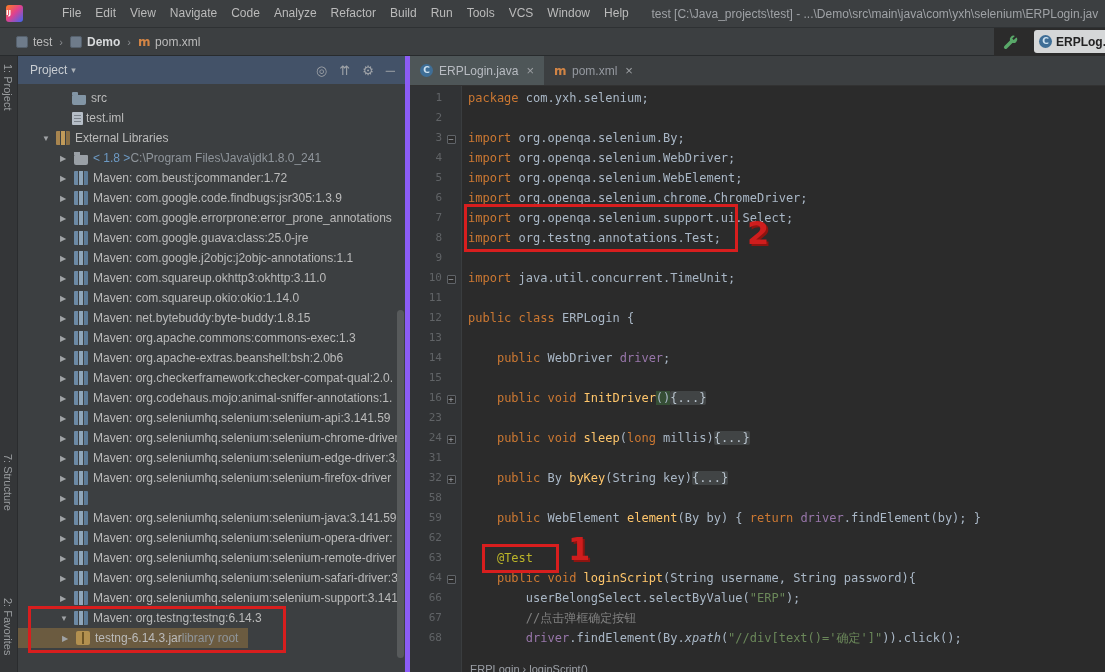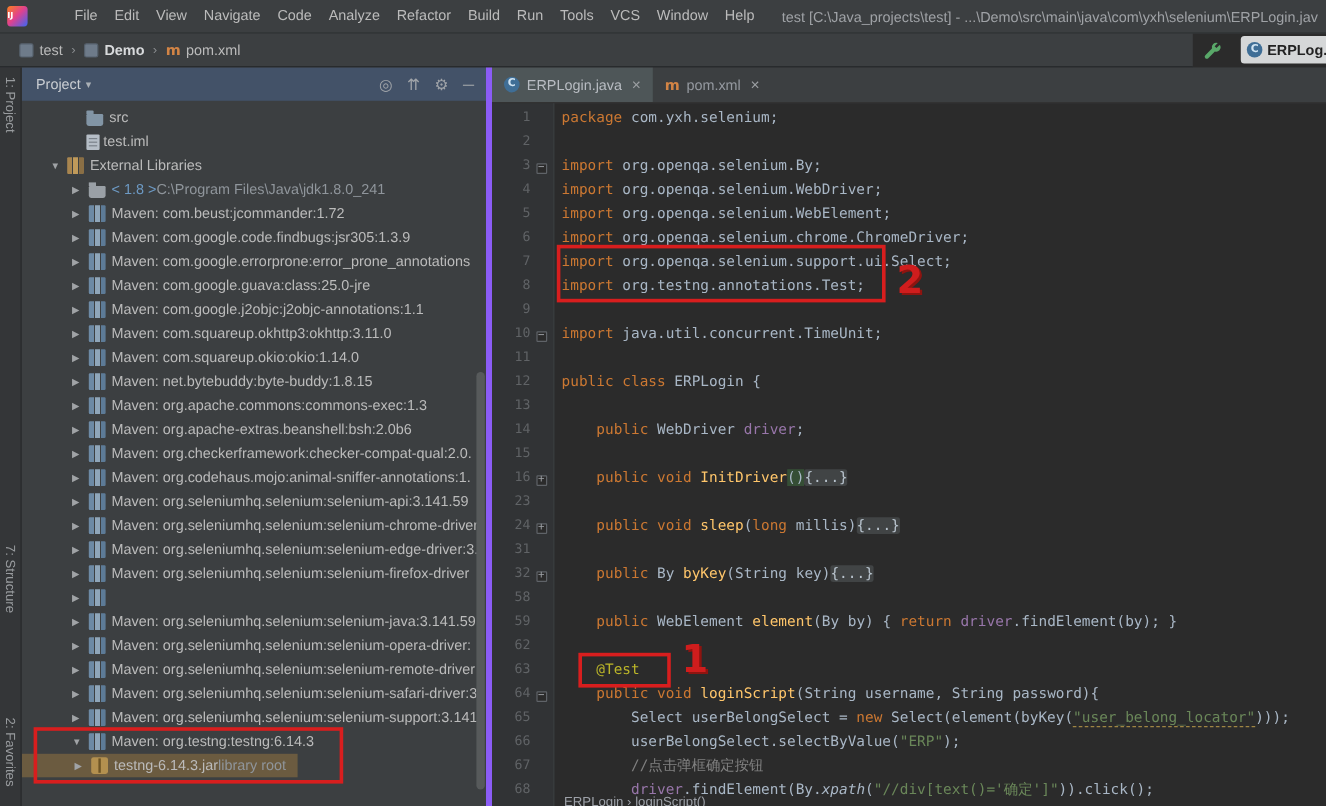"65" div.cl { html: <div><span><span>65</span><span></span></span><span><span> Select userBelongSelect = </span><span>new </span><span>Select(element(byKey(</span><span>"user_belong_locator"</span><span>)));</span></span></div> -> none }
